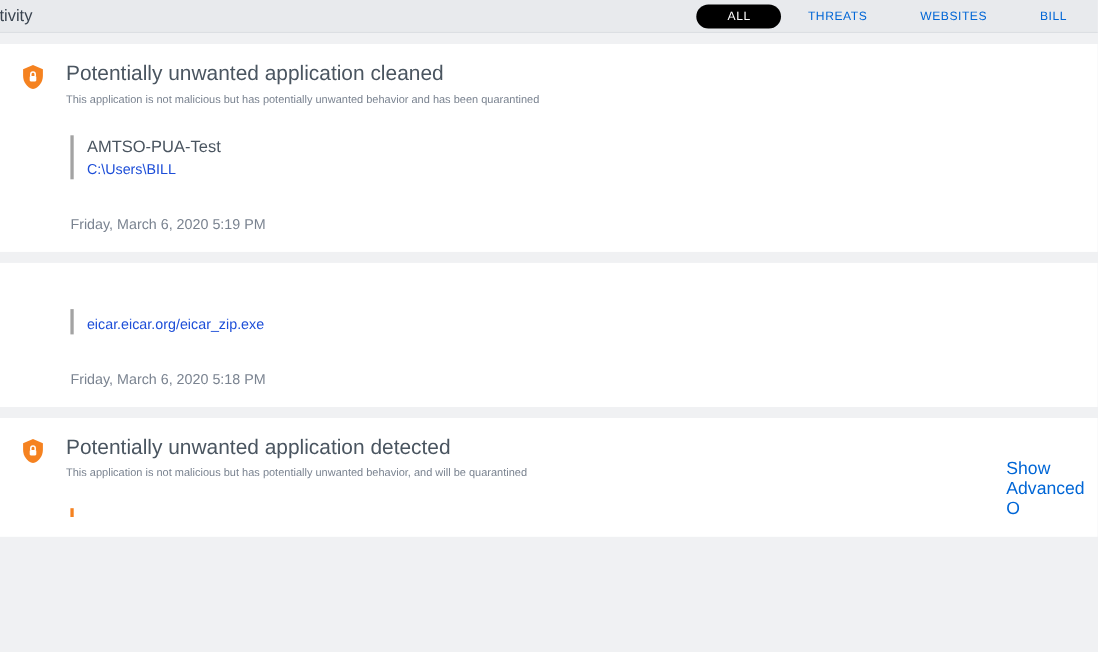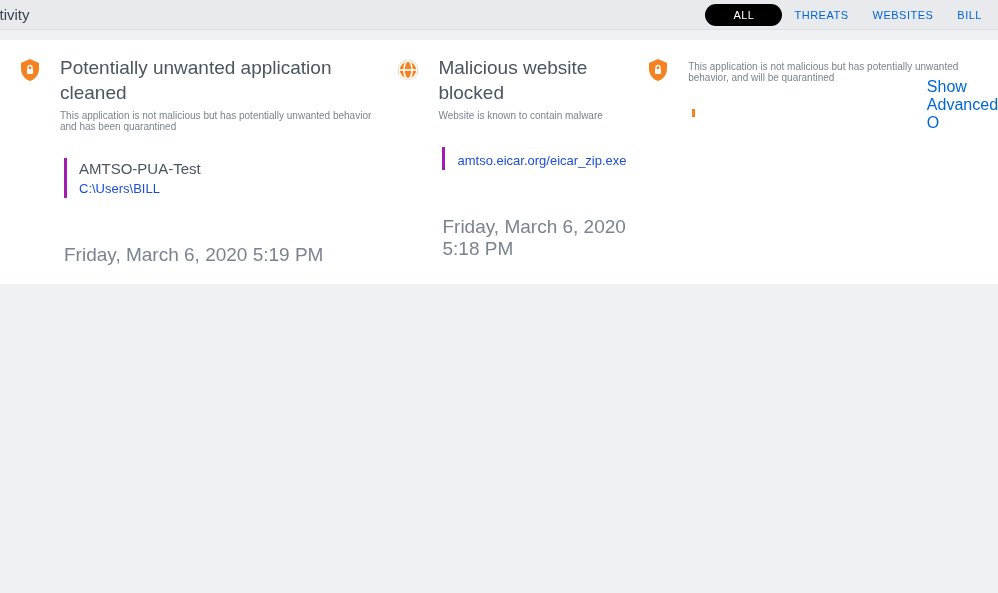"THREATS" .tab { padding: 5px 12px -> 5px 24px }
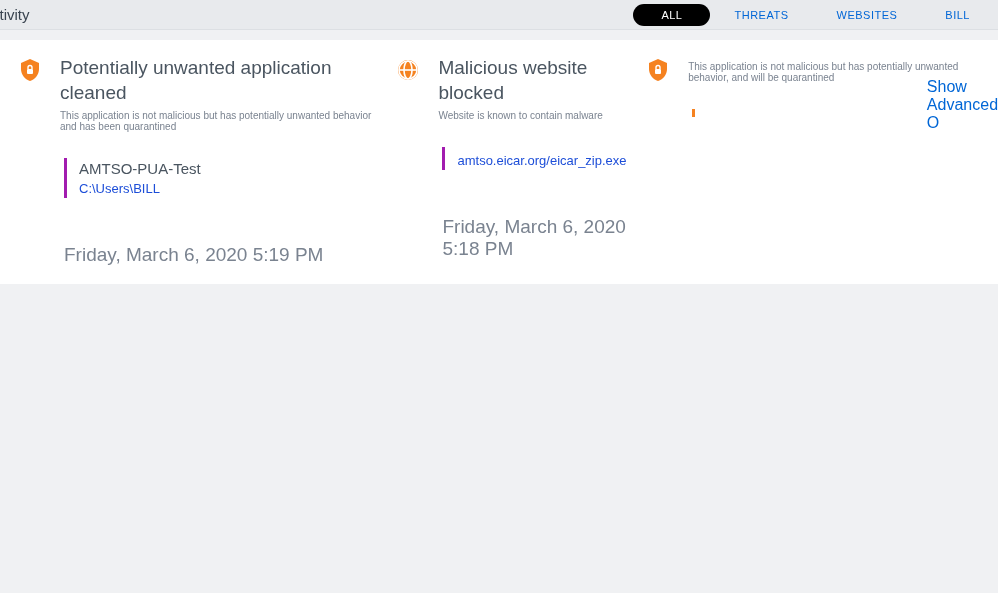"Potentially unwanted application cleaned" .activity-list { flex-direction: none -> column }
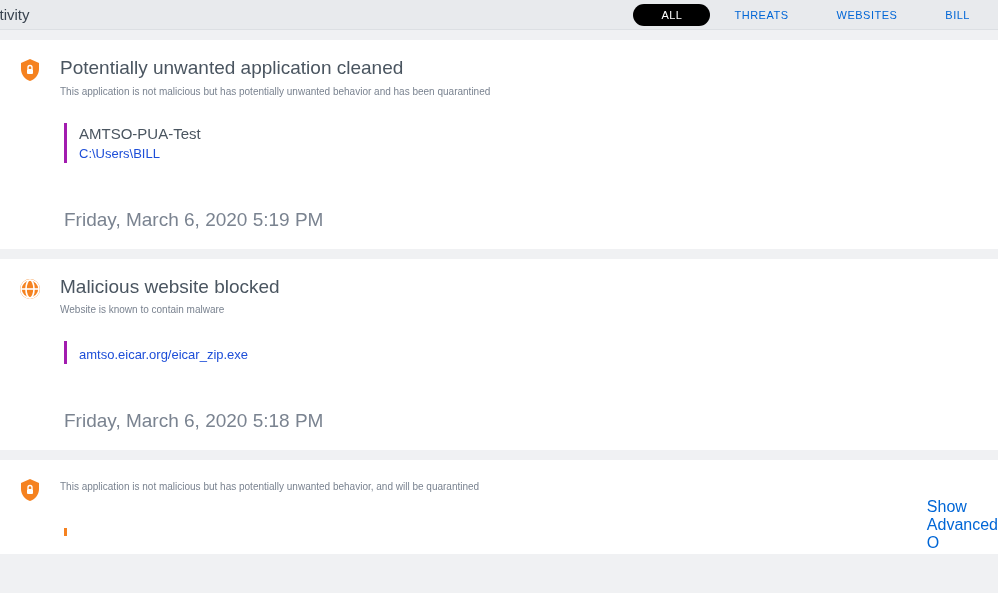"AMTSO-PUA-Test" .detail-block { border-left: 3px solid #a21caf -> 3px solid #a3a3a3 }
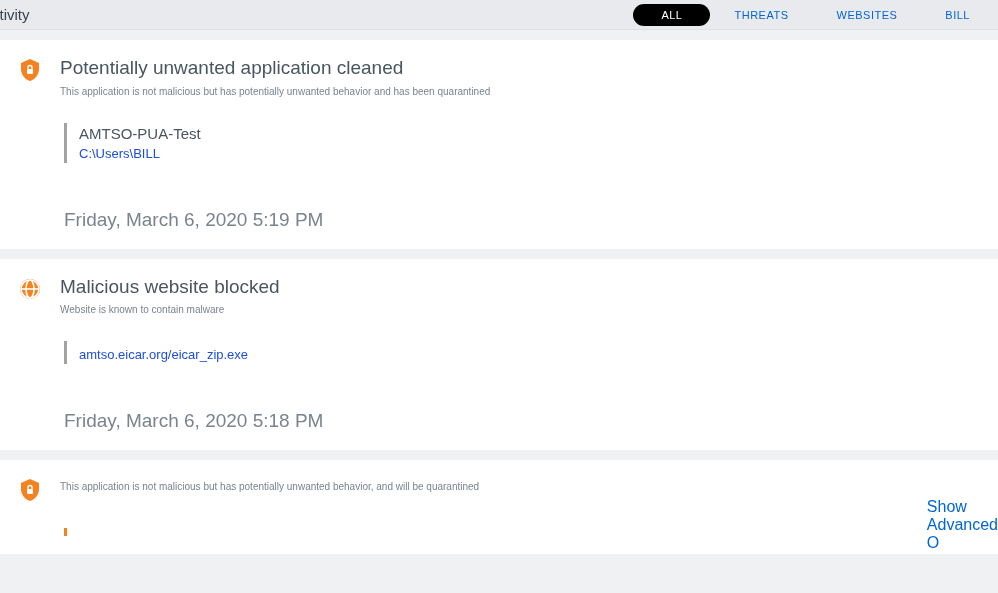"Friday, March 6, 2020 5:19" .activity-time { font-size: 19px -> 13px; margin-top: 46px -> 33px }
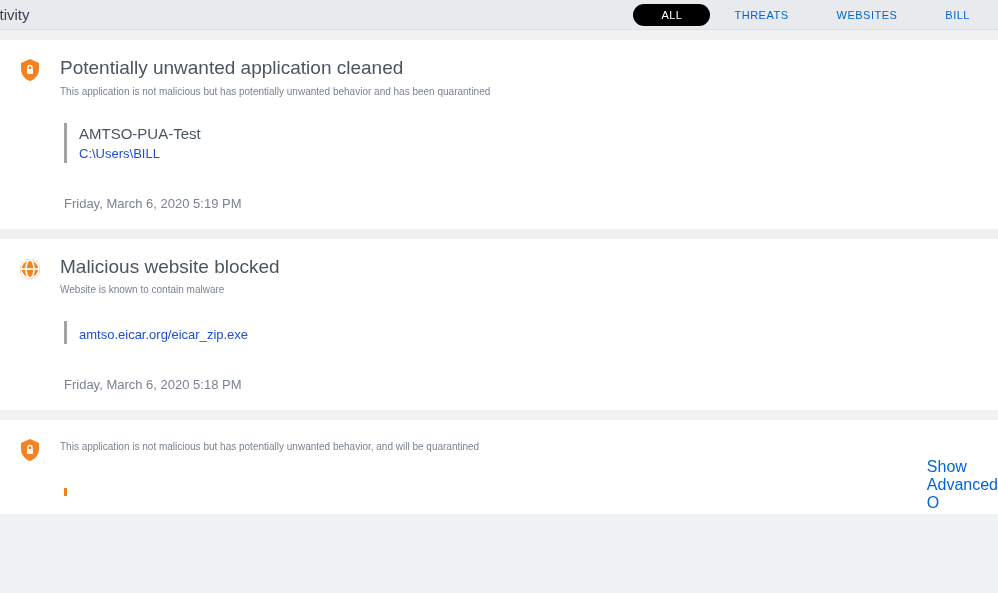"Malicious website blocked" div.activity-header { html: <div> <div> <svg> <circle></circle> <circle></circle> <ellipse></ellipse> <line></line> </svg> </div> <div> <div>Malicious website blocked</div> <div>Website is known to contain malware</div> </div> </div> -> none }
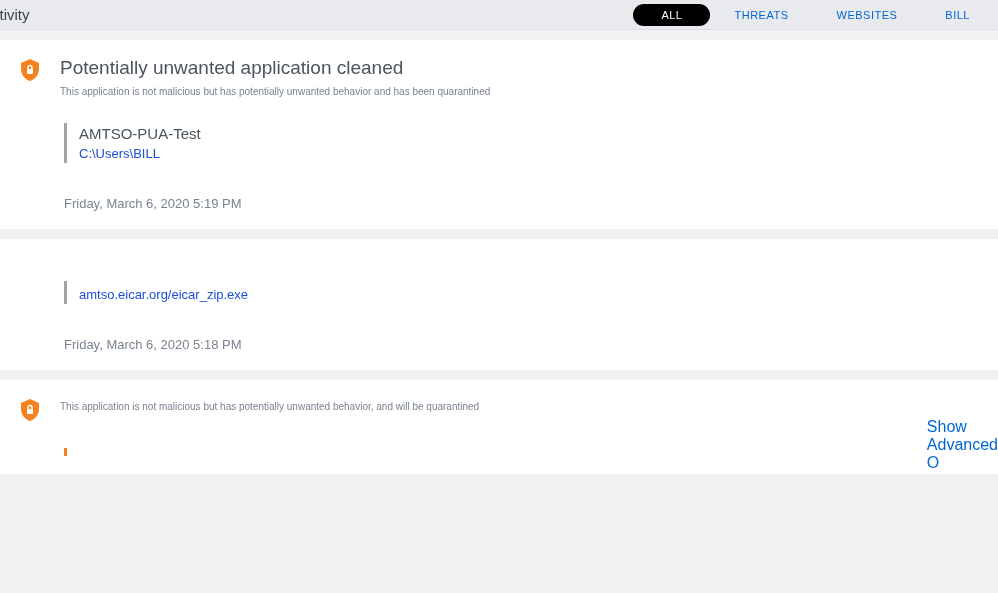"amtso.eicar.org/eicar_zip.exe" div.detail-path { text: amtso.eicar.org/eicar -> eicar.eicar.org/eicar }
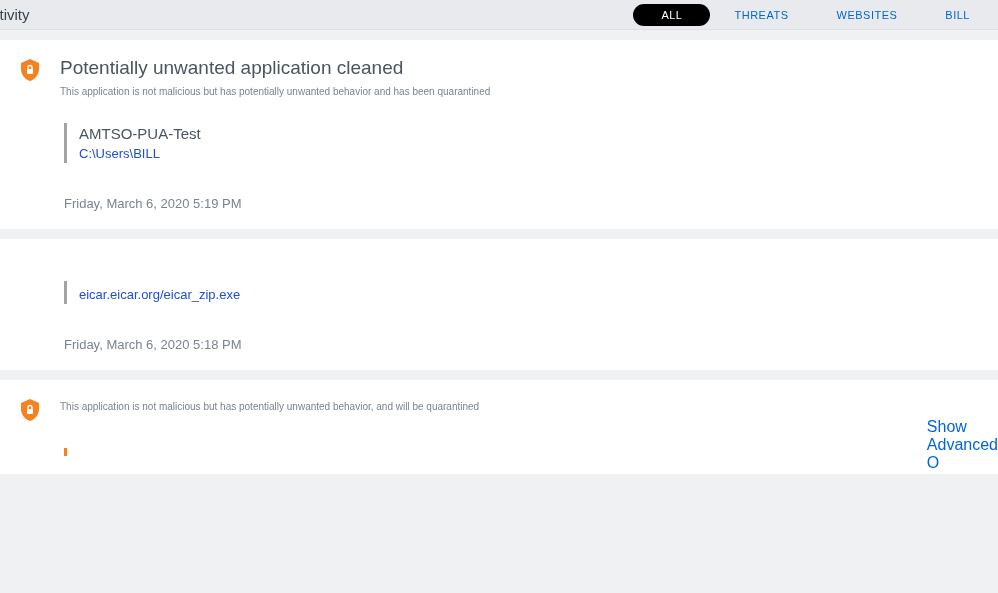"Potentially unwanted application" div.activity-title { html: none -> <div>Potentially unwanted application detected</div> }
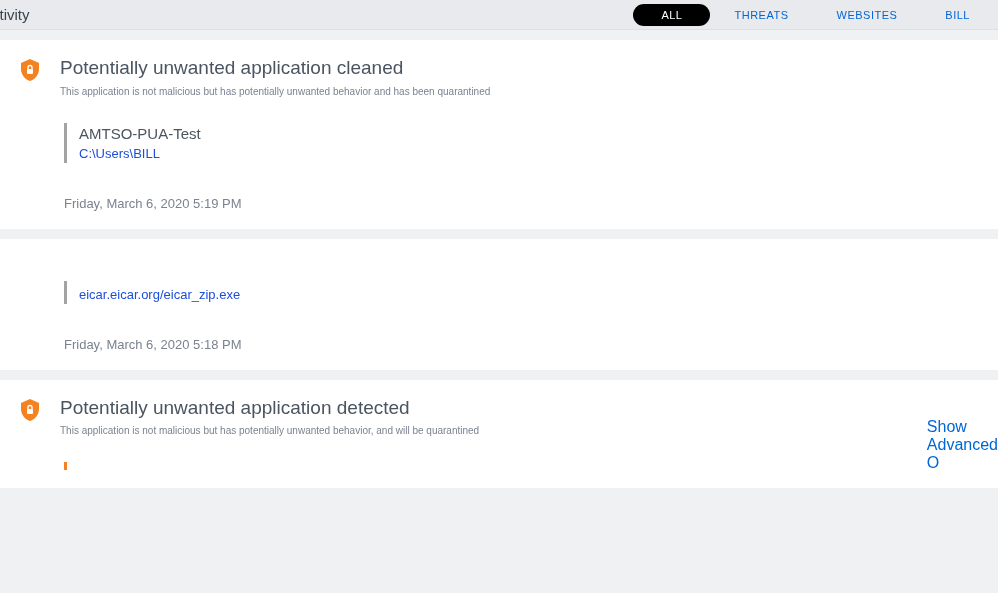"Show Advanced O" .activity-action { right: 0 -> 12px }
